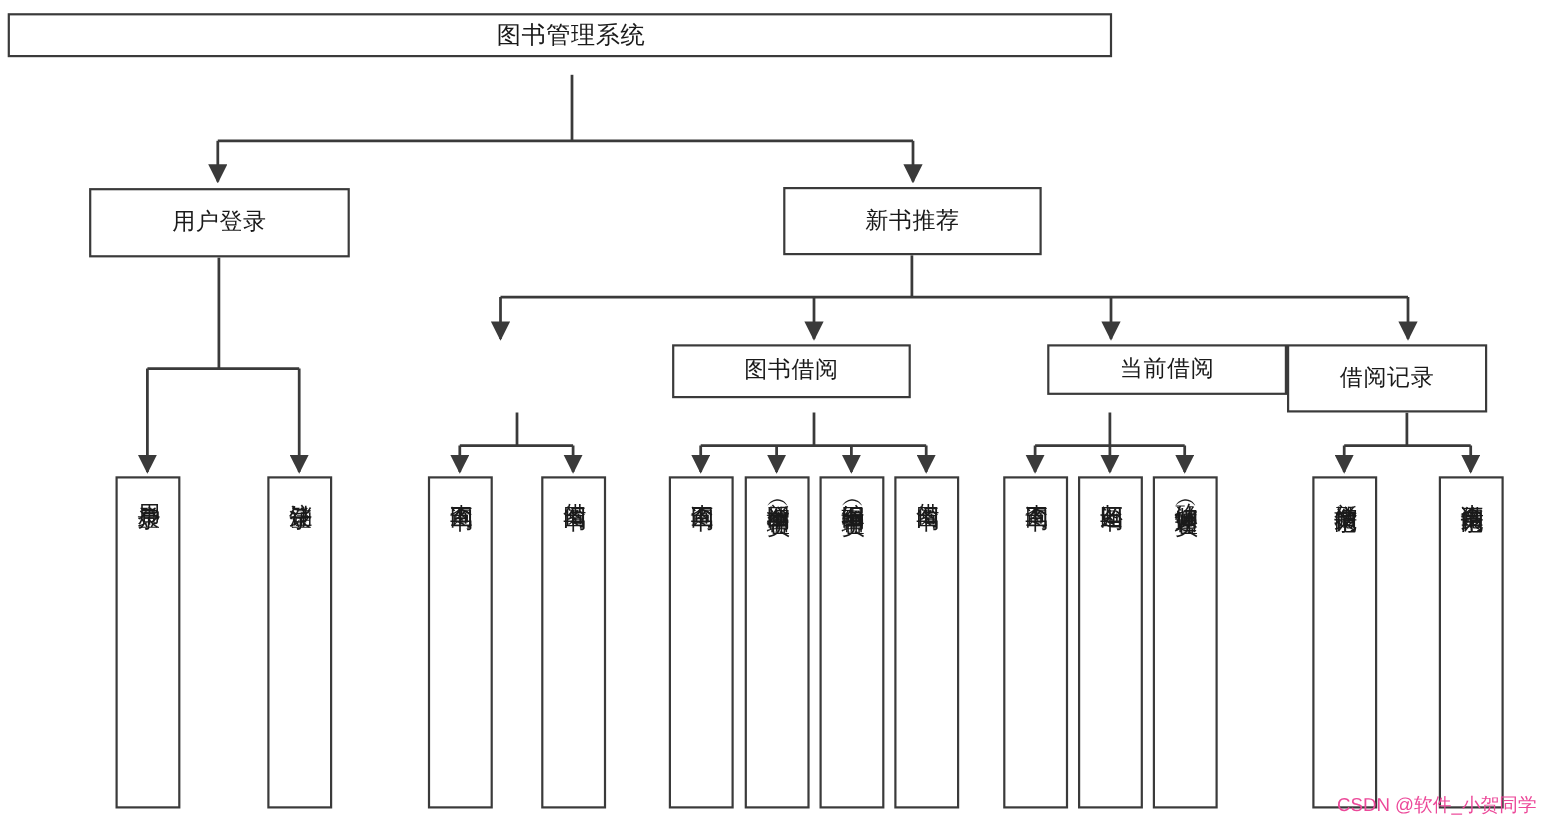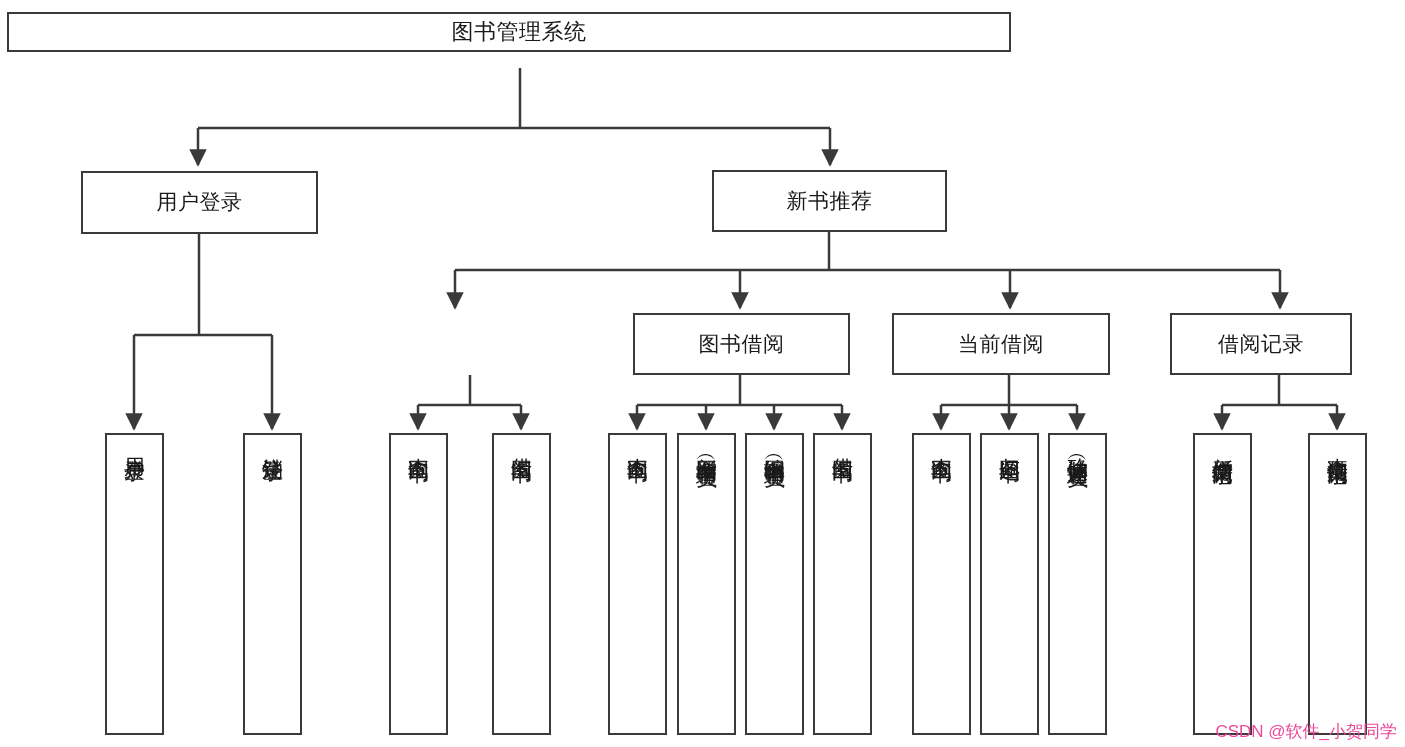"图书借阅" div.node { height: 62px -> 49px; left: 633px -> 611px }
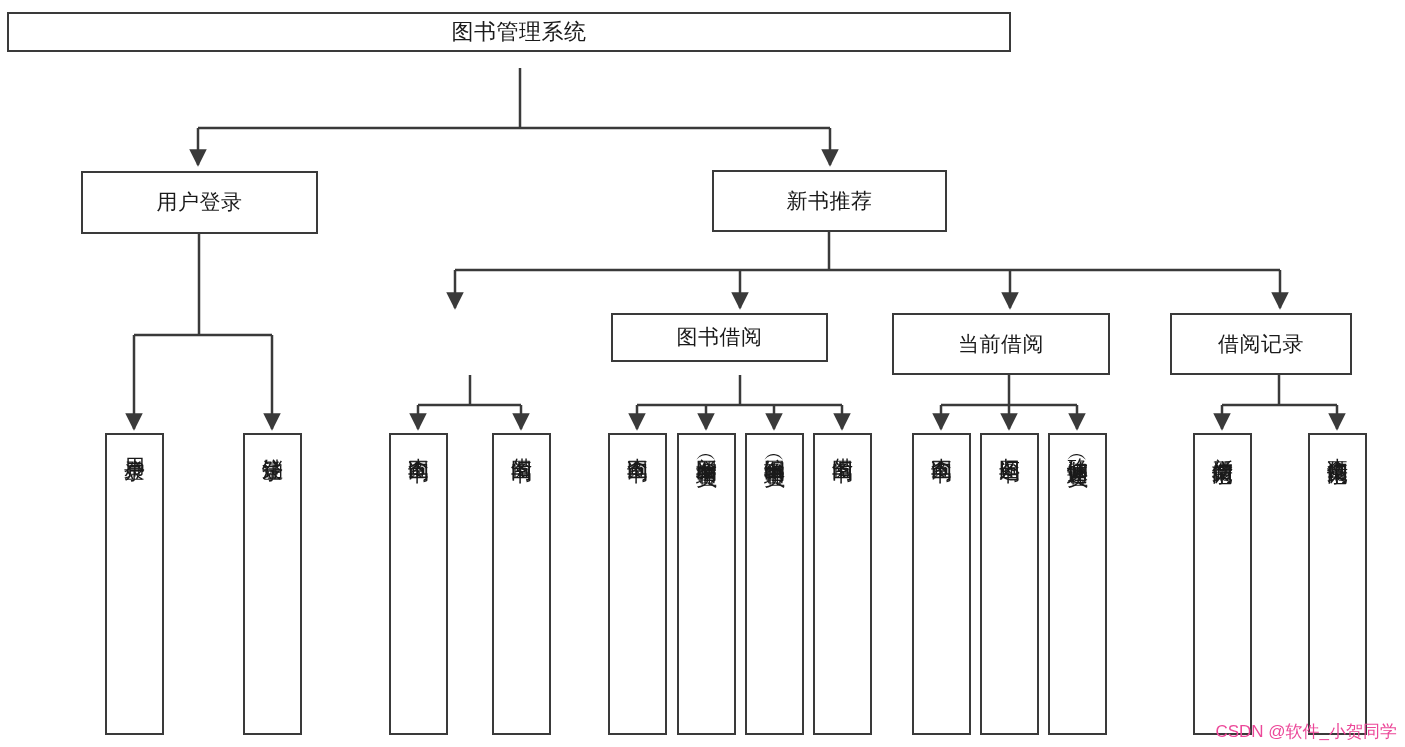"当前借阅" div.node { height: 62px -> 46px; left: 892px -> 952px }
